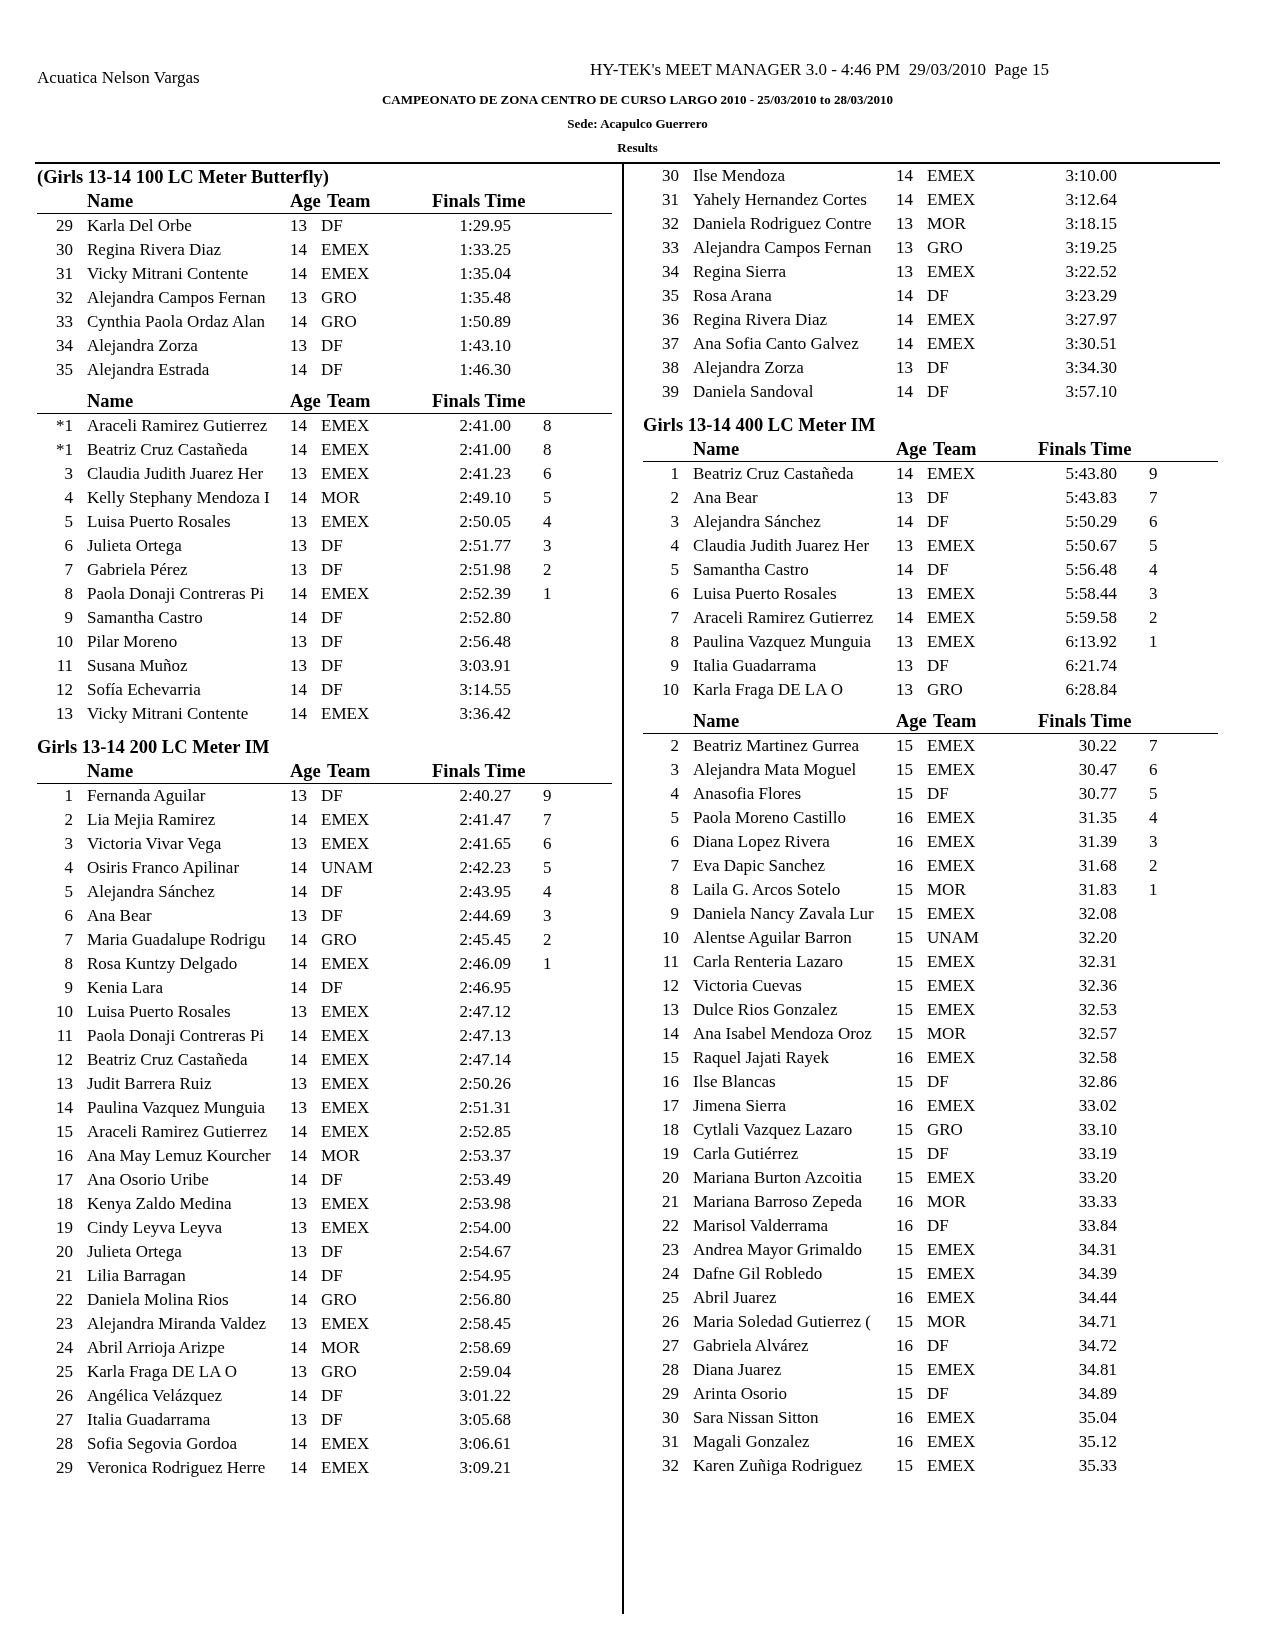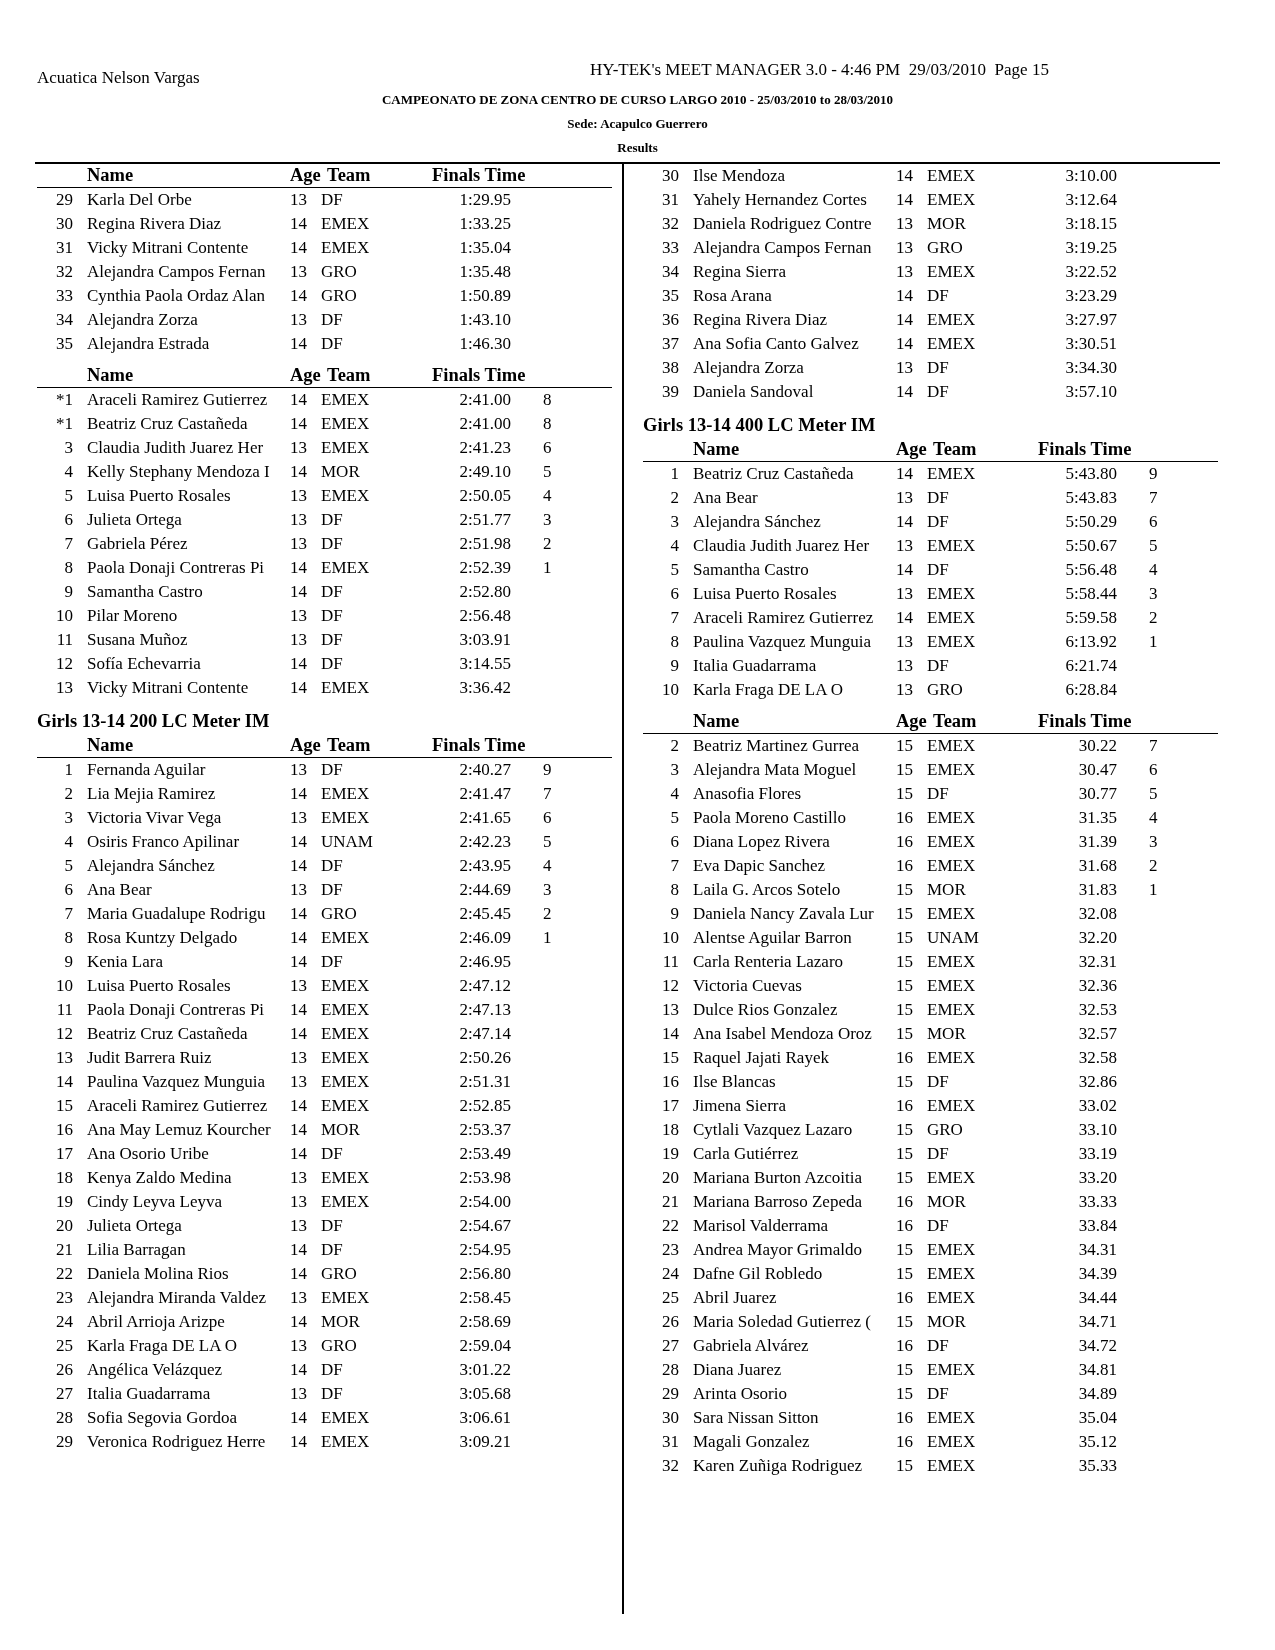"(Girls 13-14 100 LC Meter" div.event-title { html: none -> <div>(Girls 13-14 100 LC Meter Butterfly)</div> }
